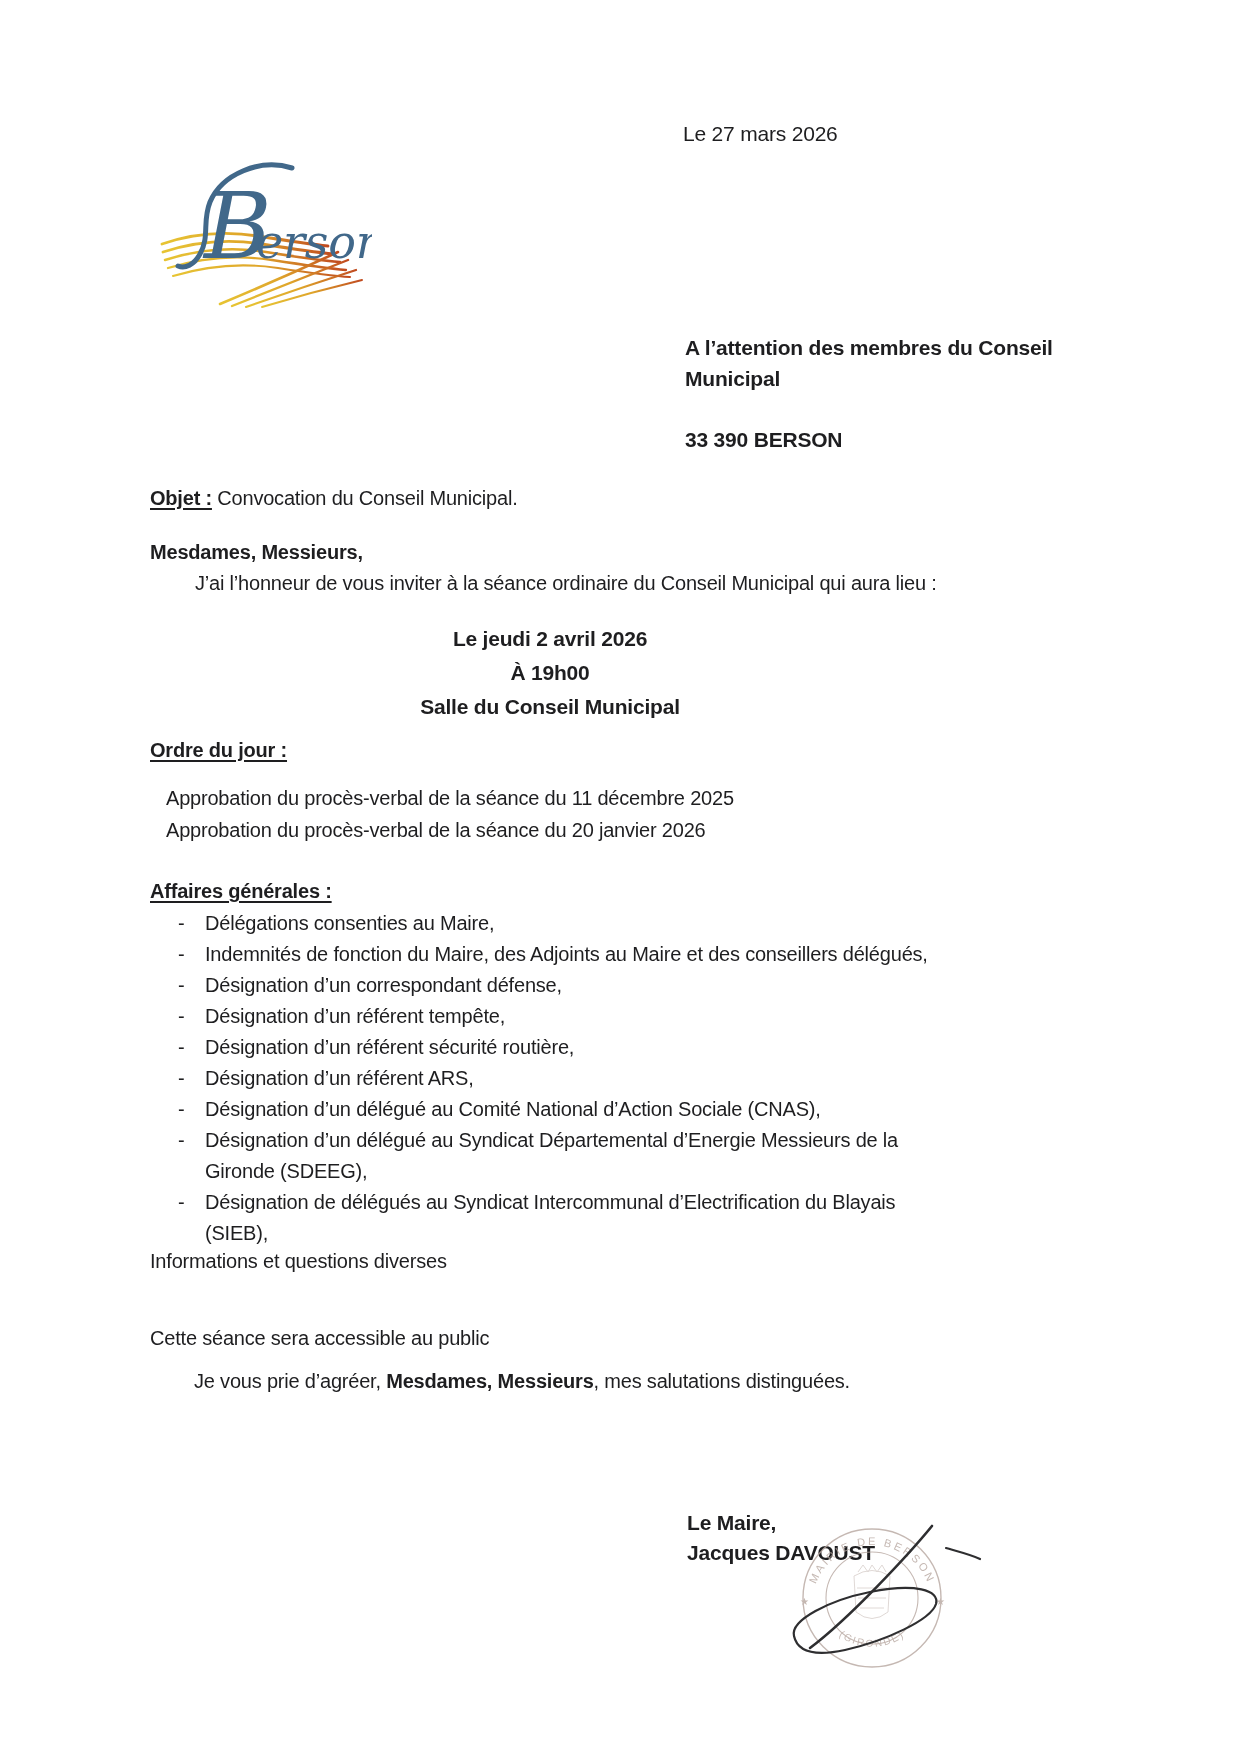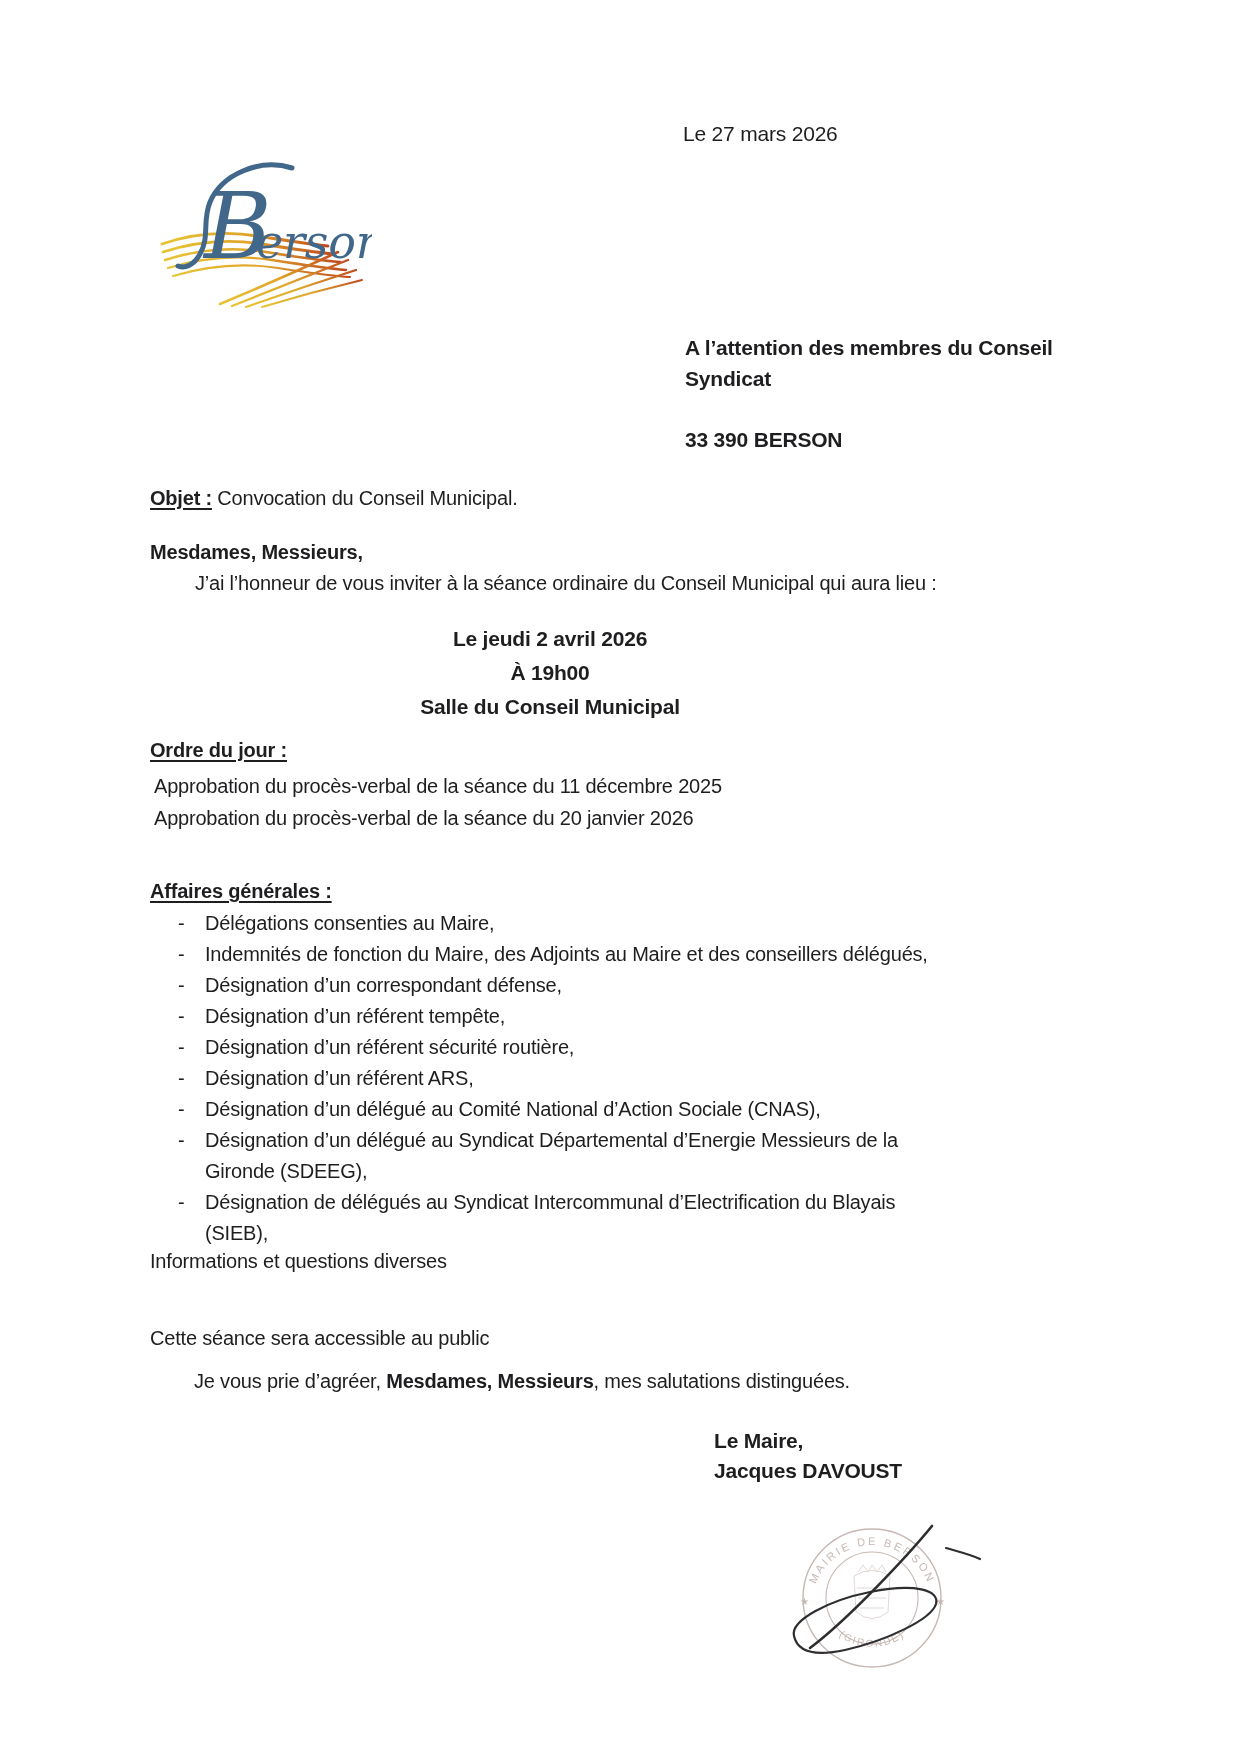"Syndicat" span { text: Syndicat -> Municipal }
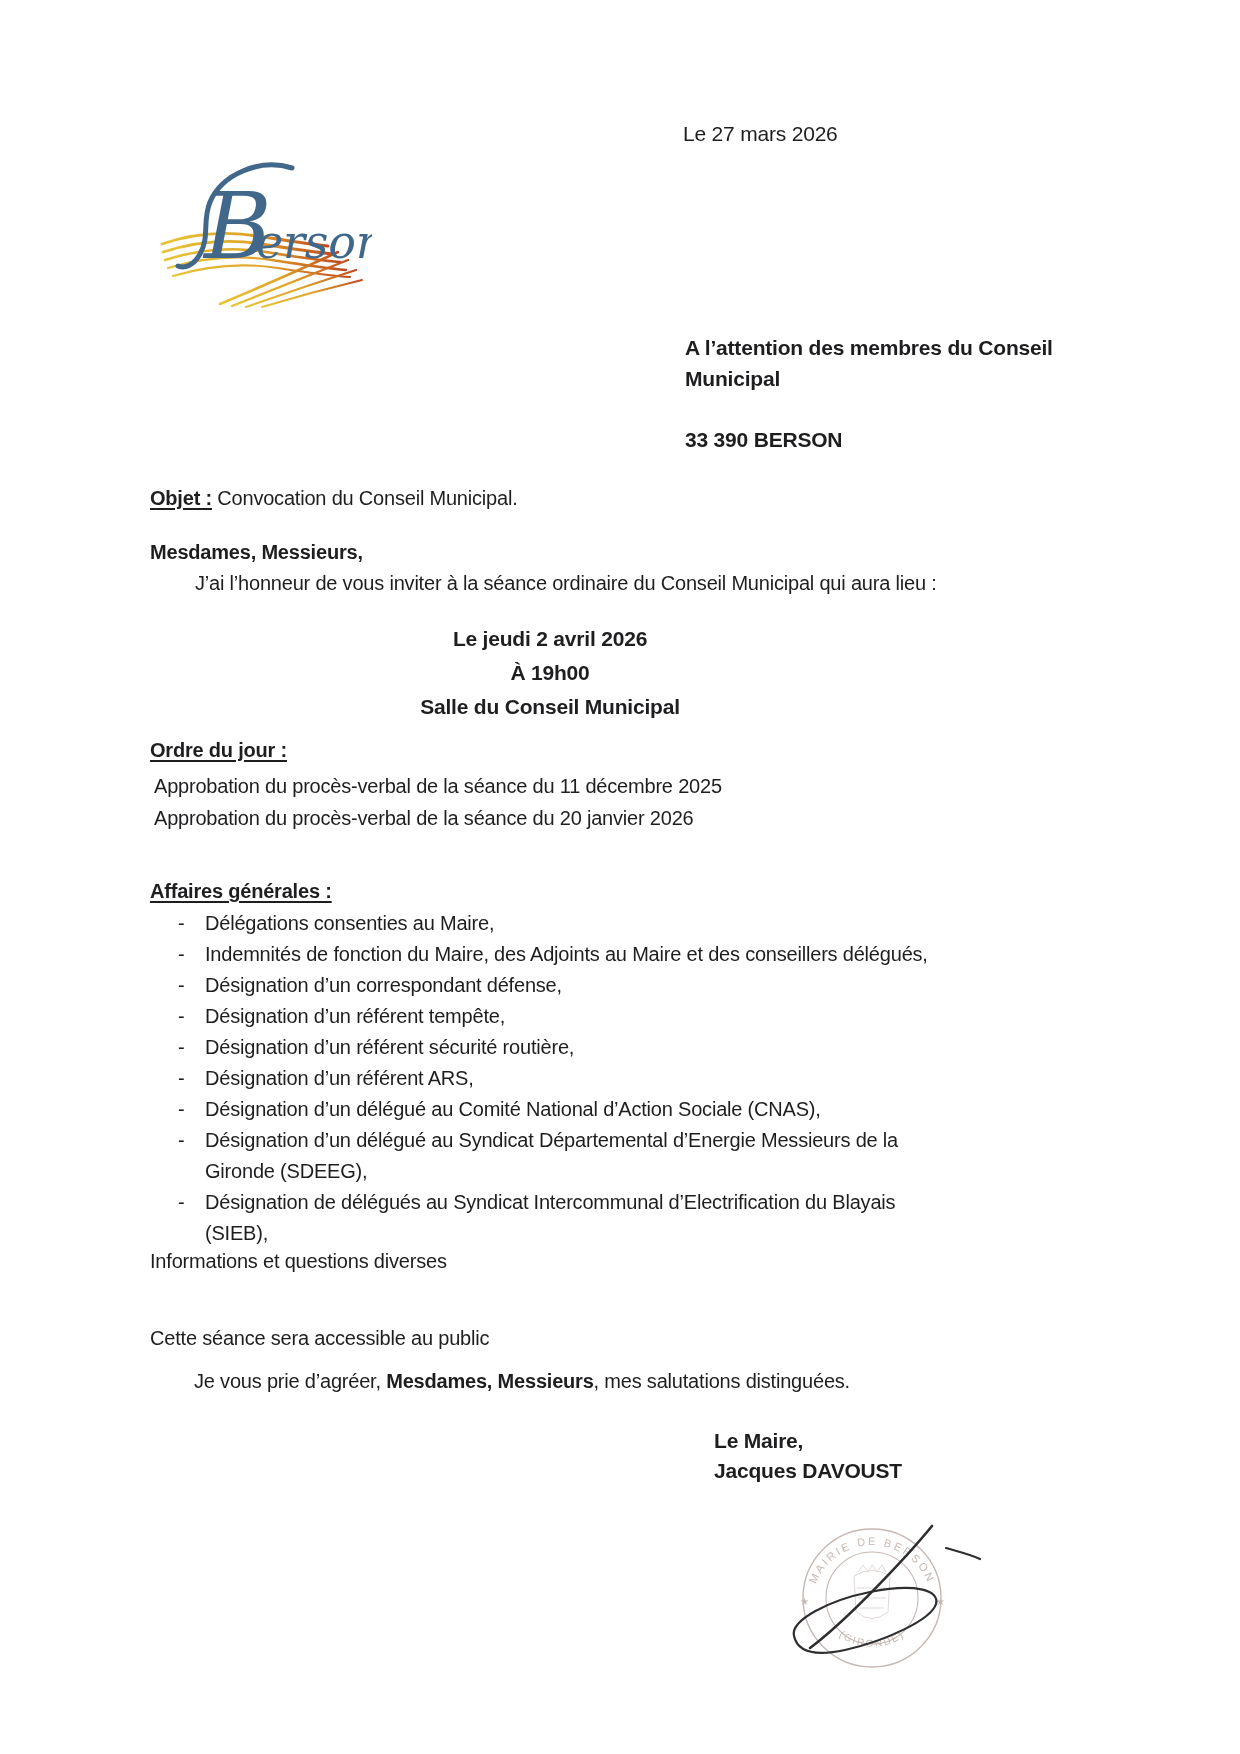"Approbation du procès-verbal de la" .agenda-list { margin: 4px -> 16px }
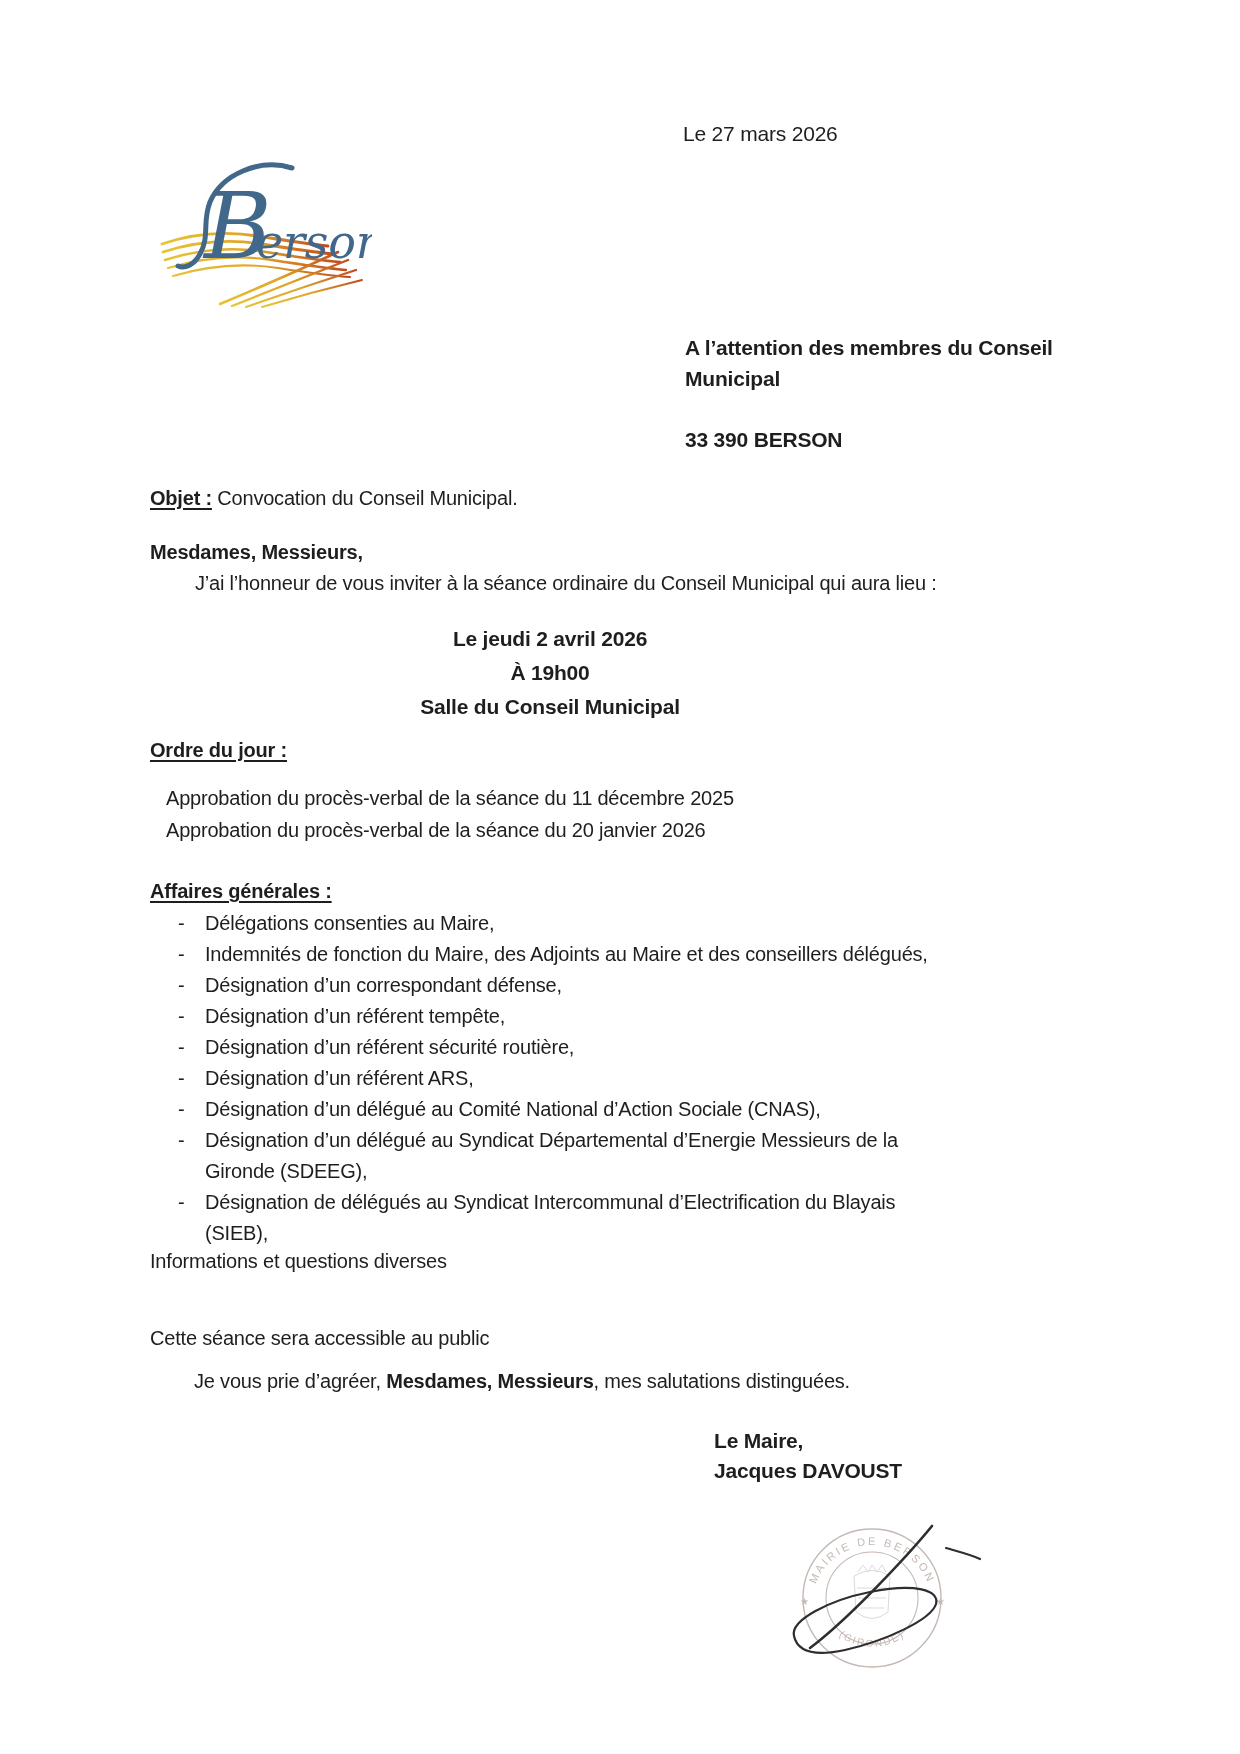"Le Maire," .signer { margin-left: 27px -> none; top: 1426px -> 1508px }
